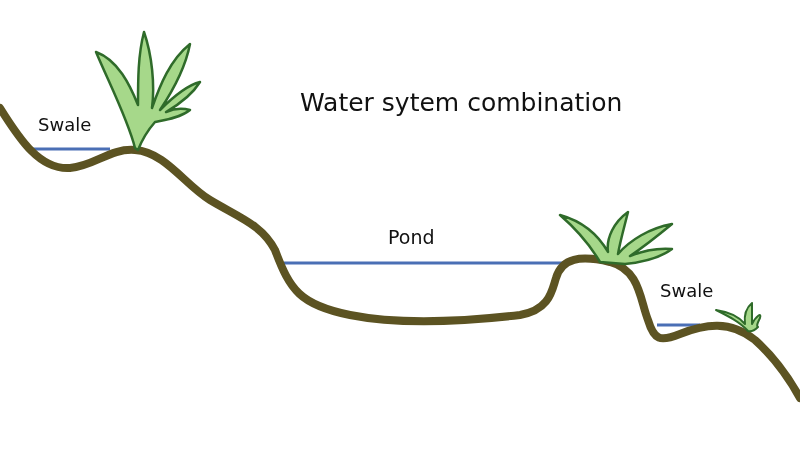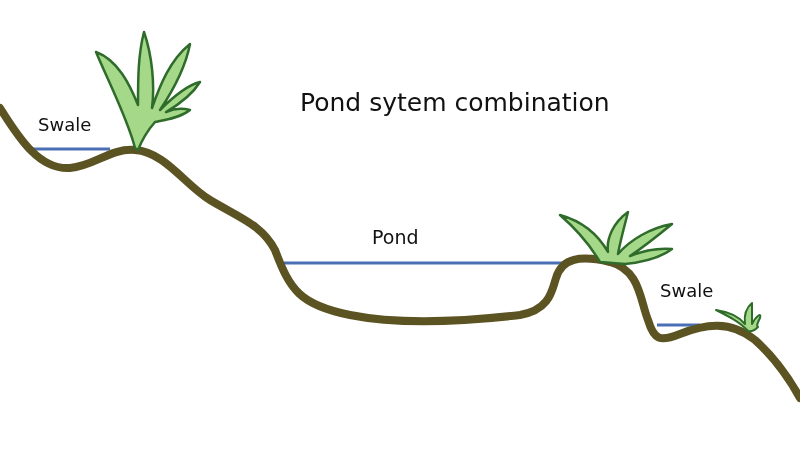"Pond sytem combination" div.label { text: Pond -> Water }
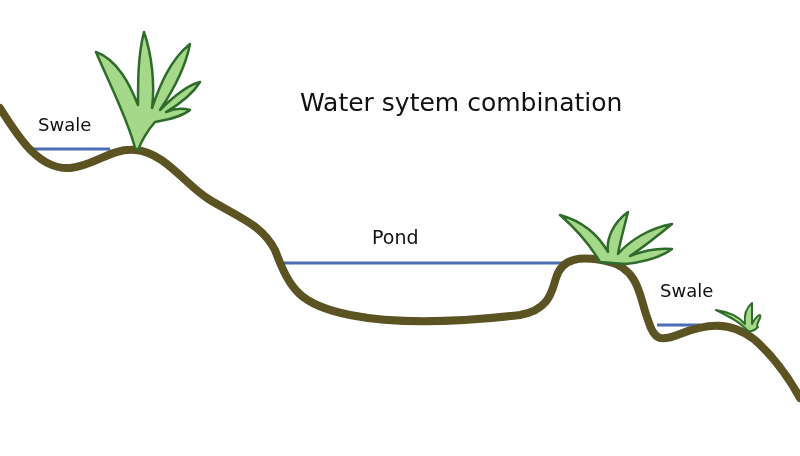"Pond" #pond { left: 372px -> 388px }
